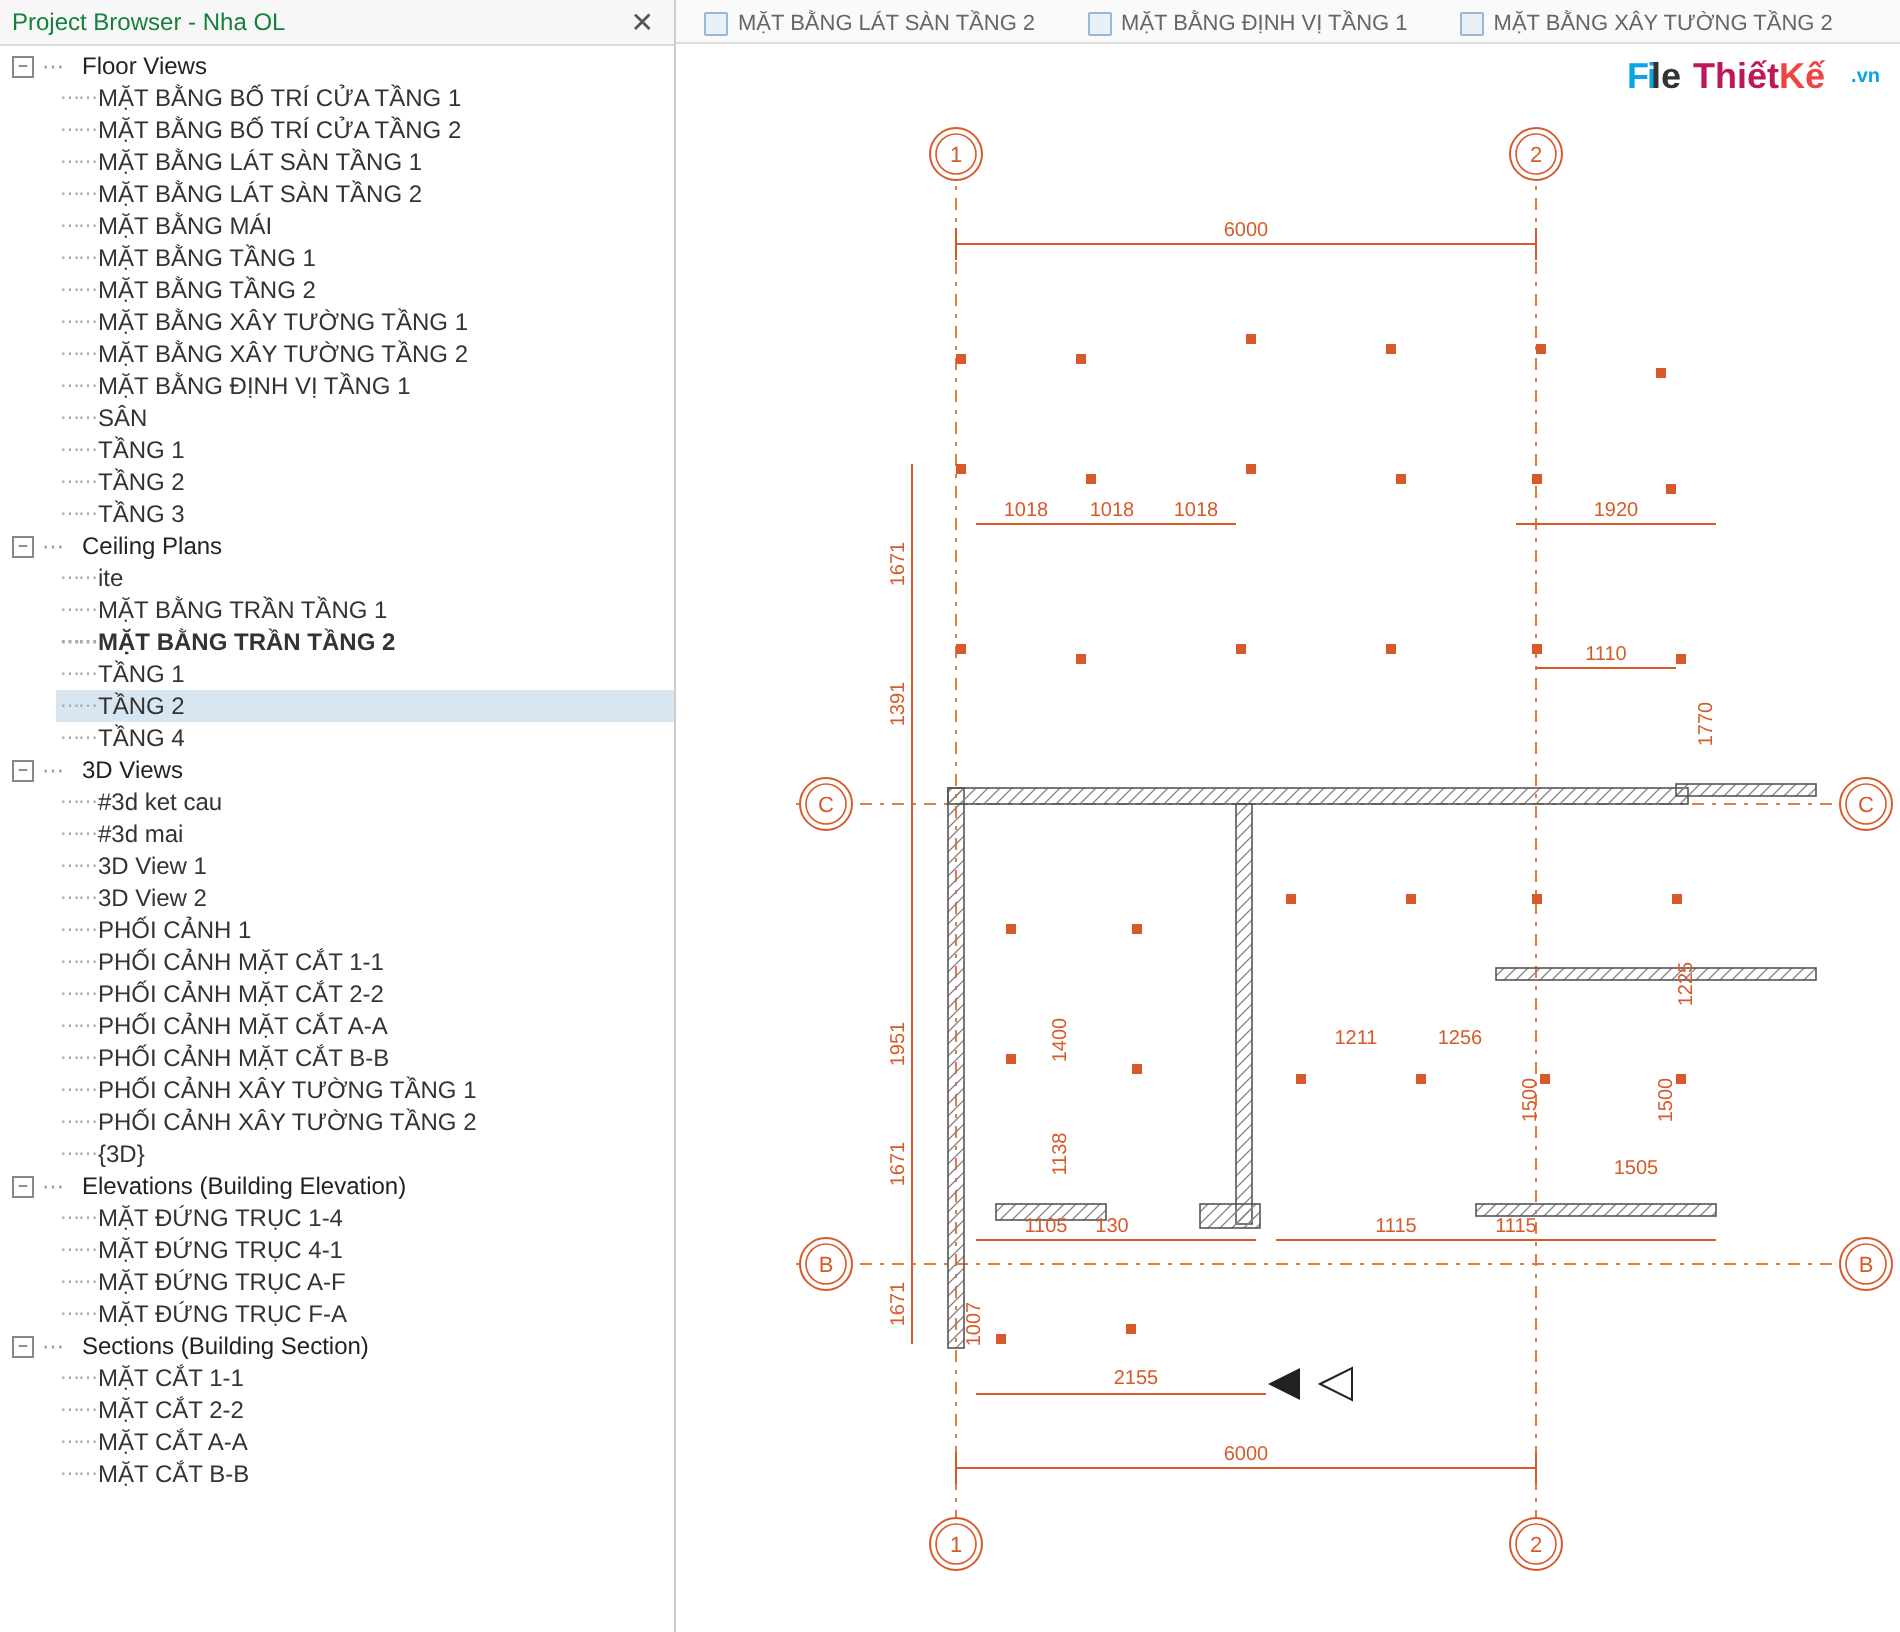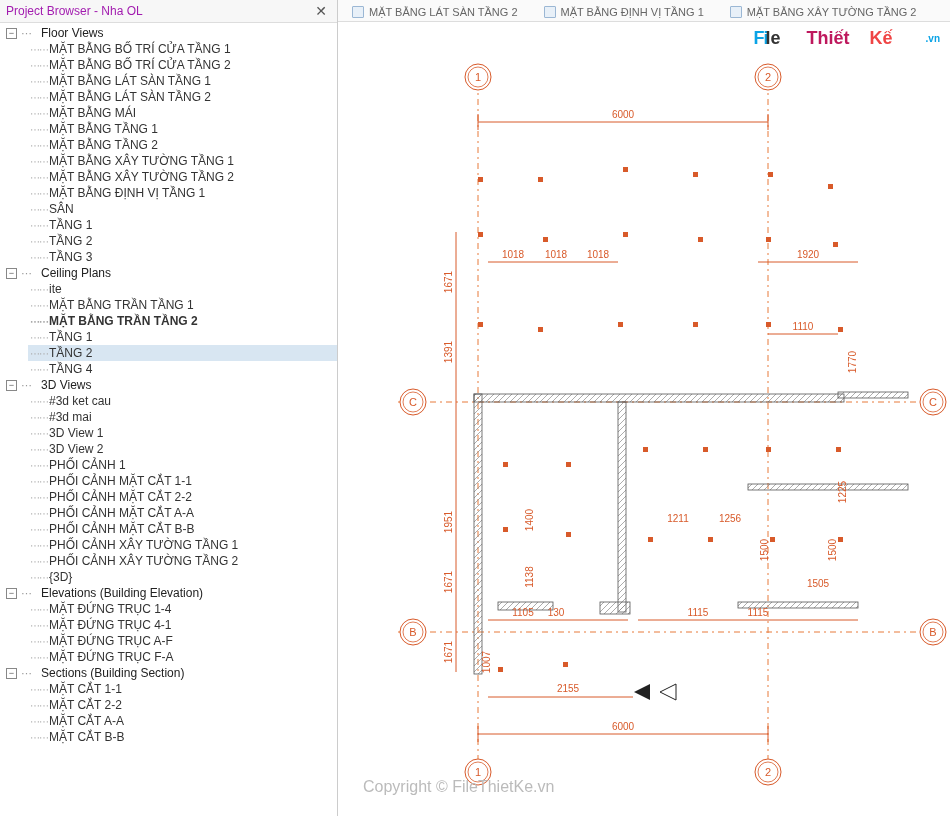"Project Browser - Nha OL" .browser-title { color: #a21caf -> #15803d }
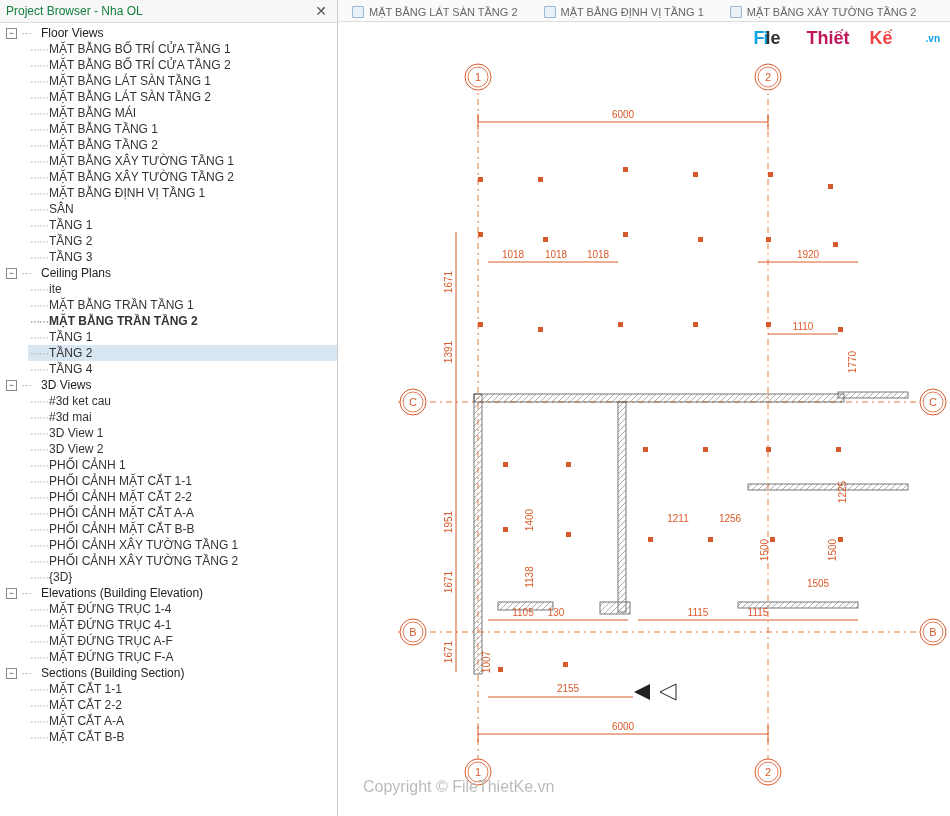"File" .watermark-logo { gap: 20px -> 0 }
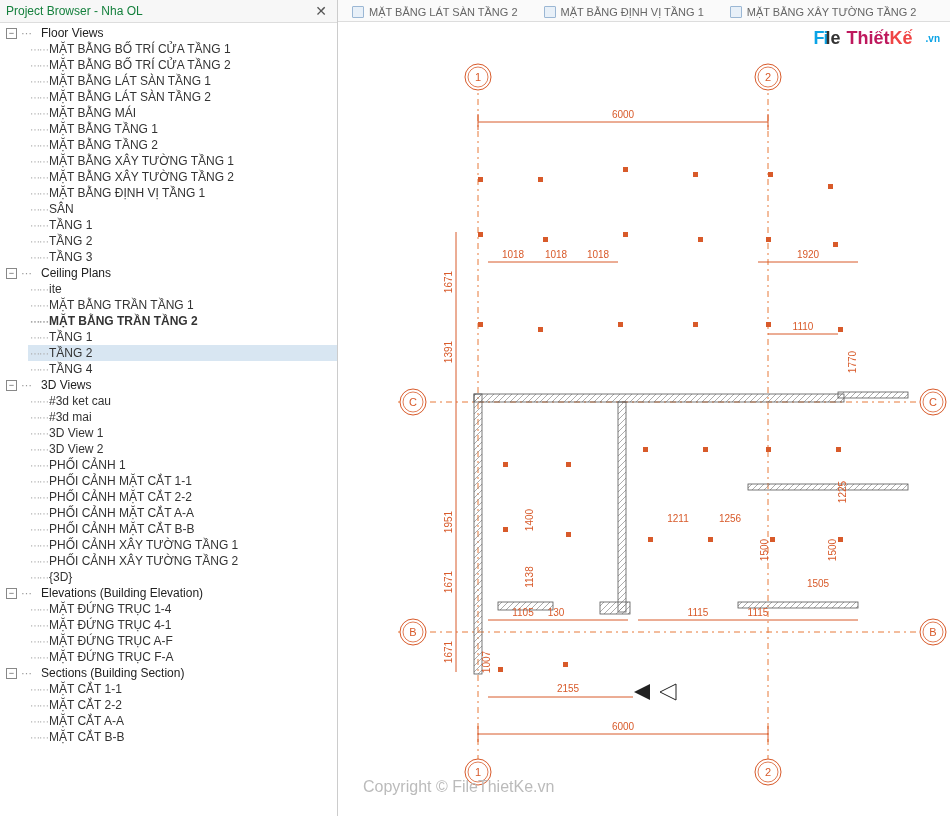"Copyright © FileThietKe.vn" div.watermark-copy { html: <div>Copyright © FileThietKe.vn</div> -> none }
